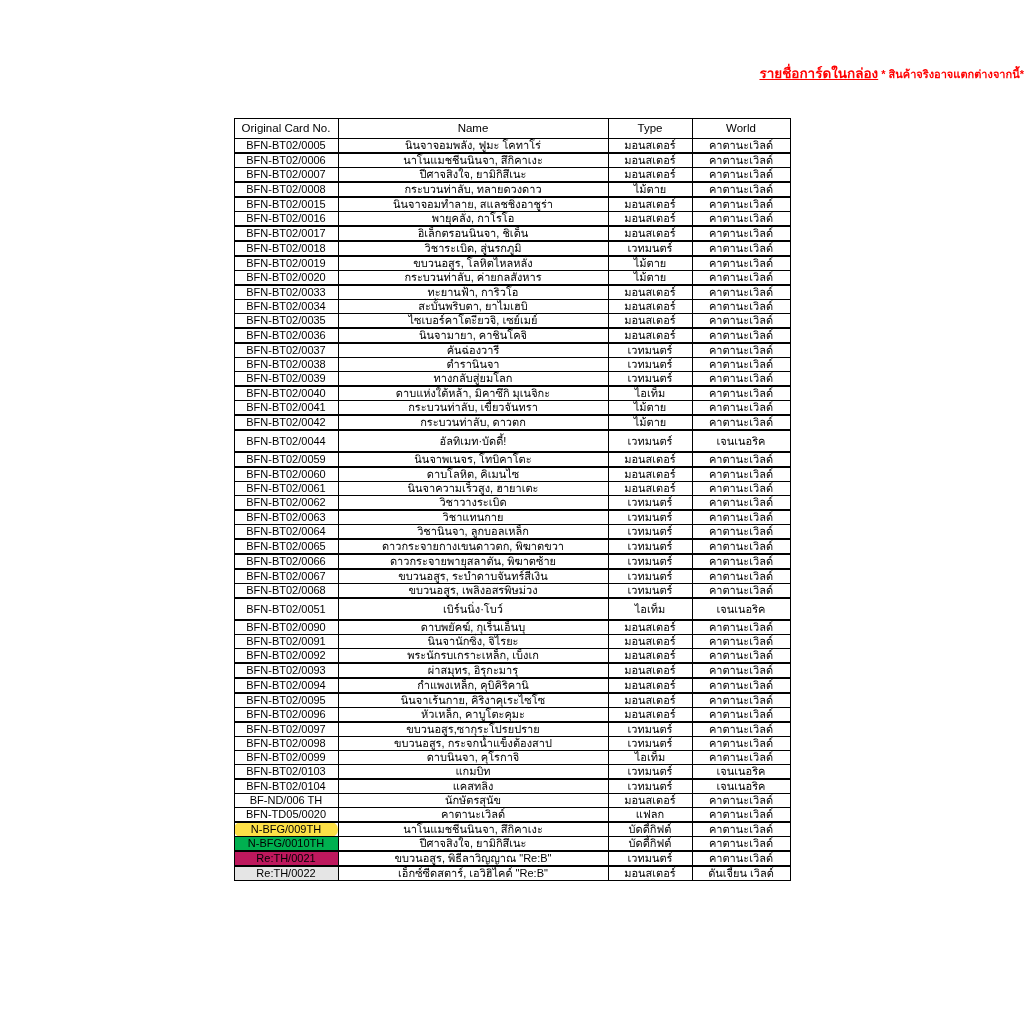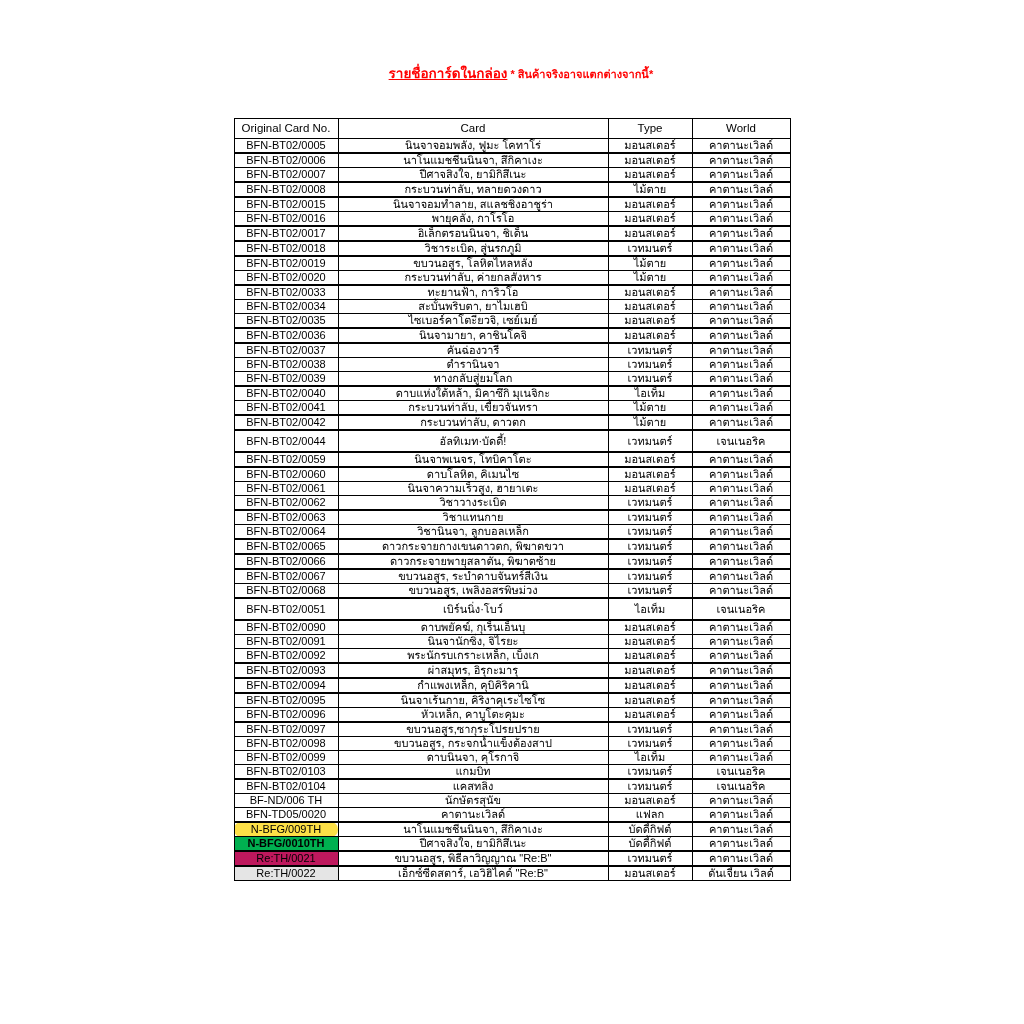"รายชื่อการ์ดในกล่อง *" .title-wrap { text-align: center -> right }
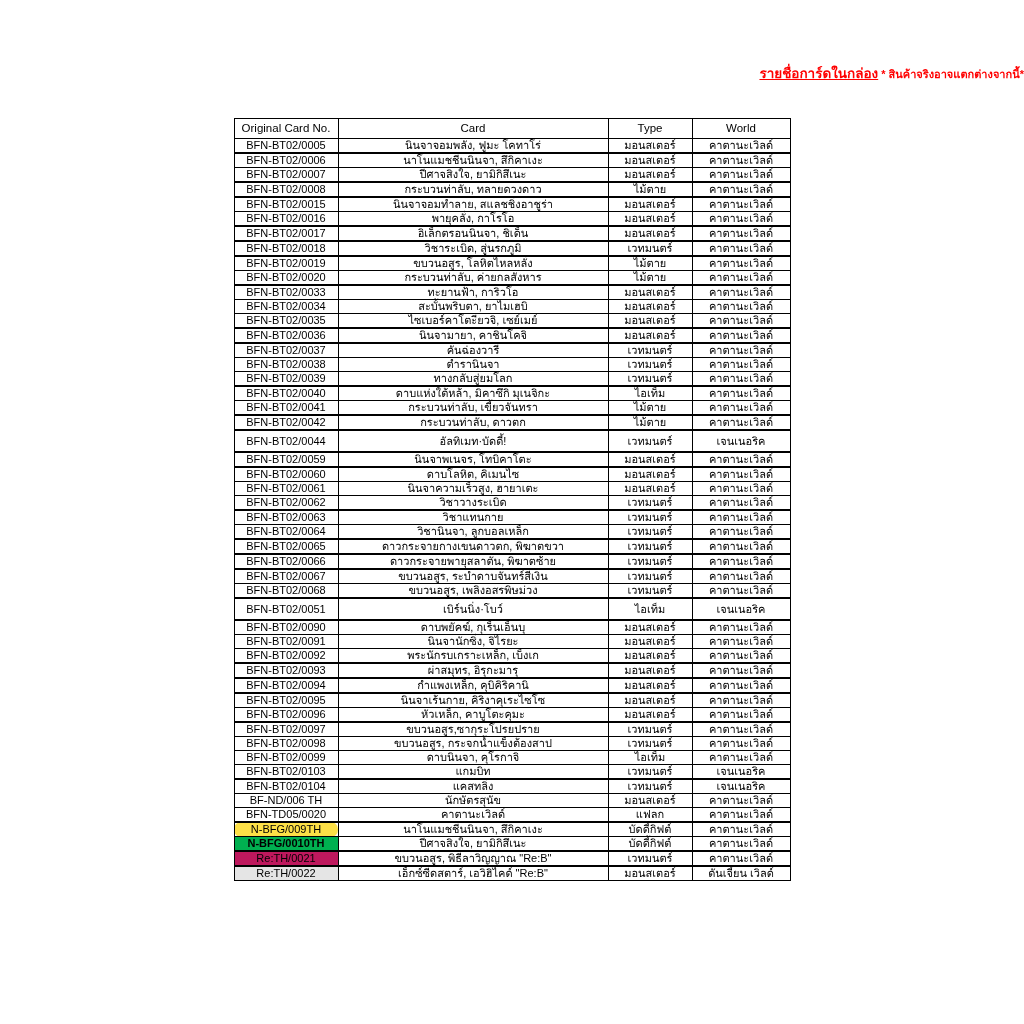"Card" th { text: Card -> Name }
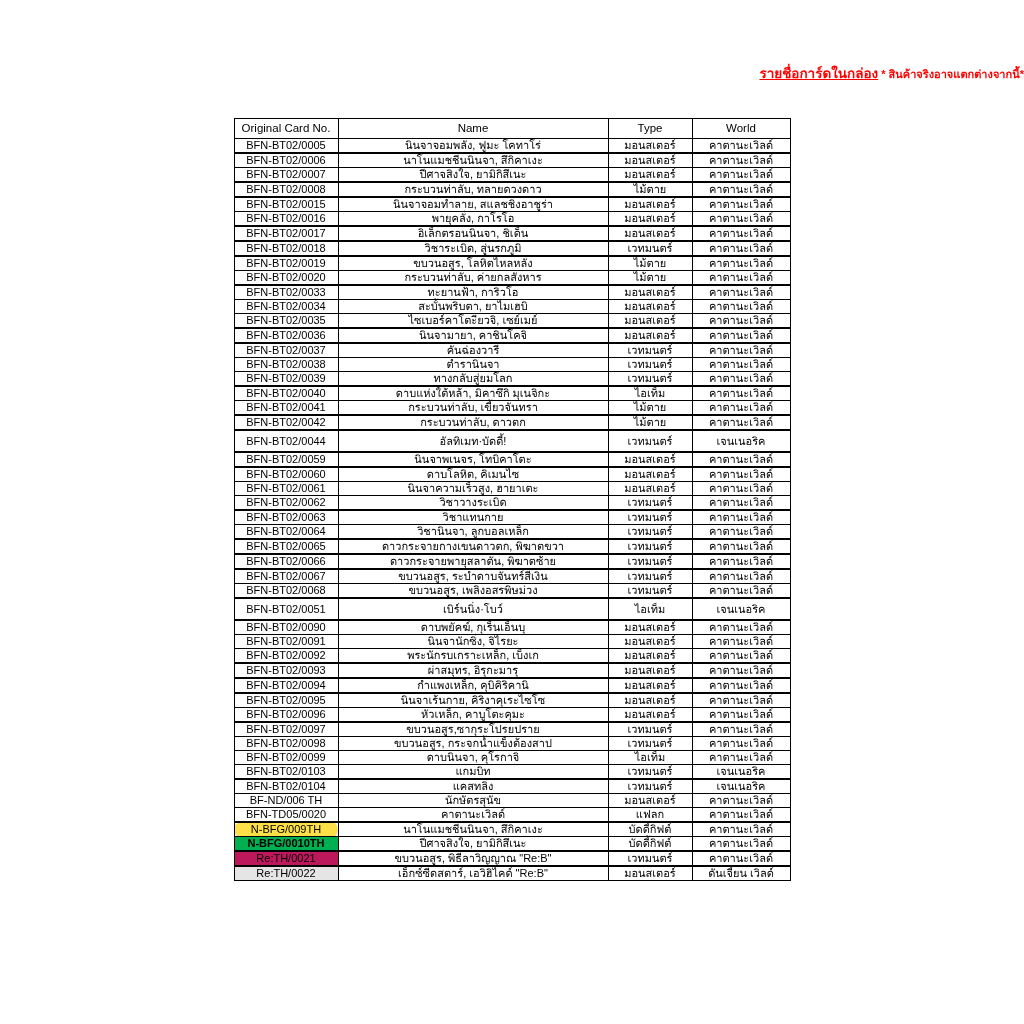"N-BFG/0010TH" td { font-weight: bold -> none }
